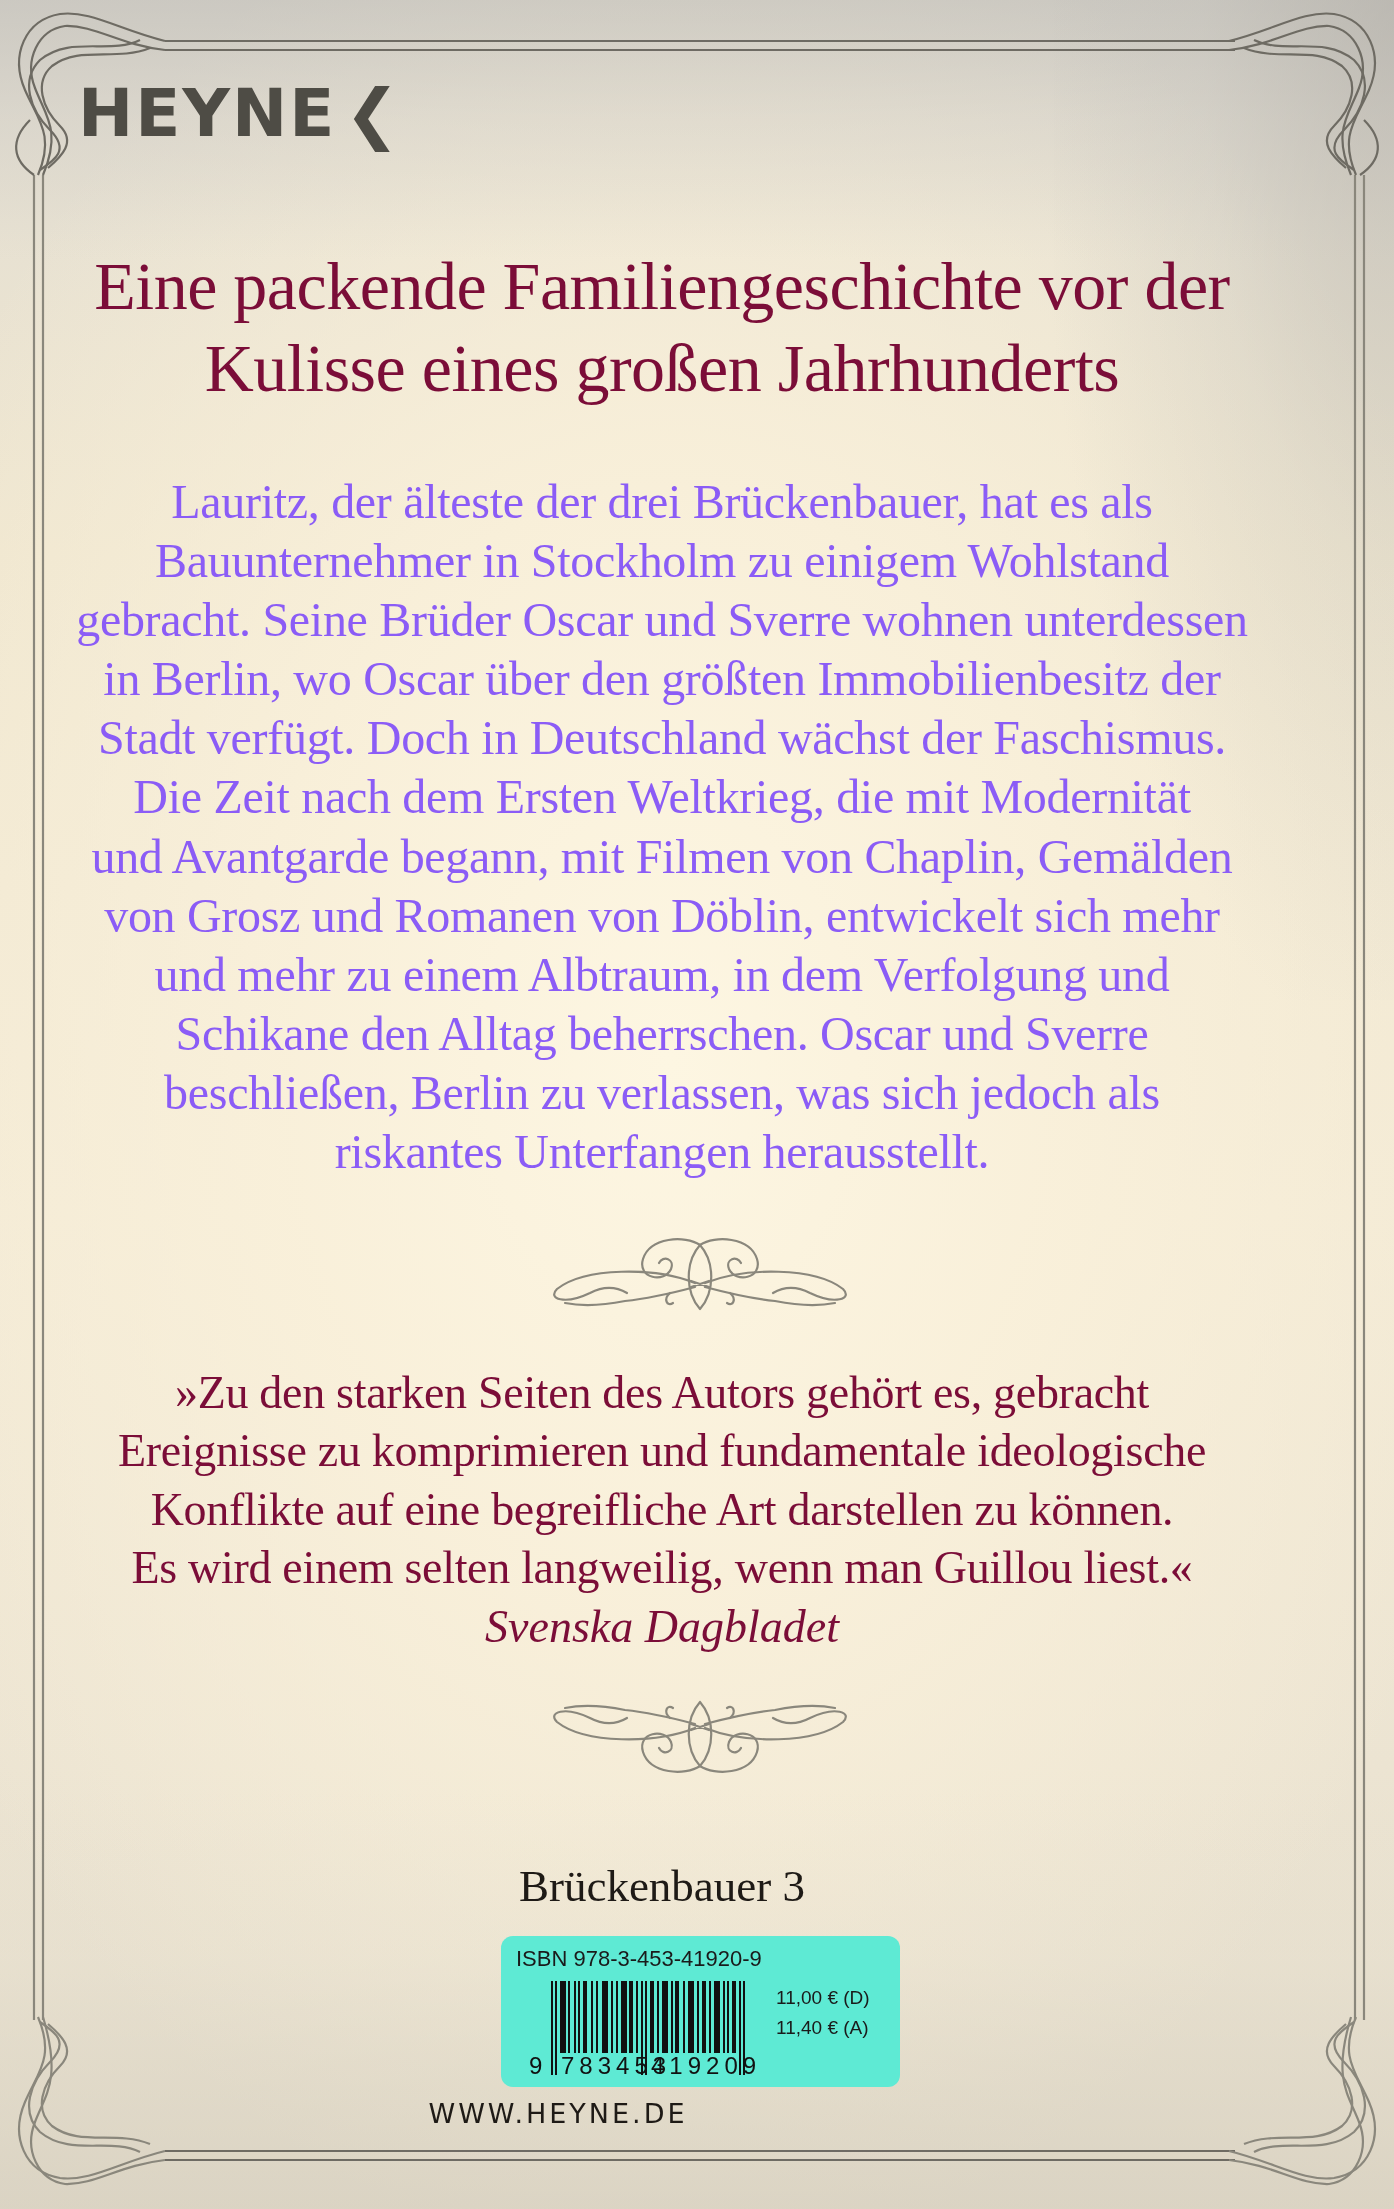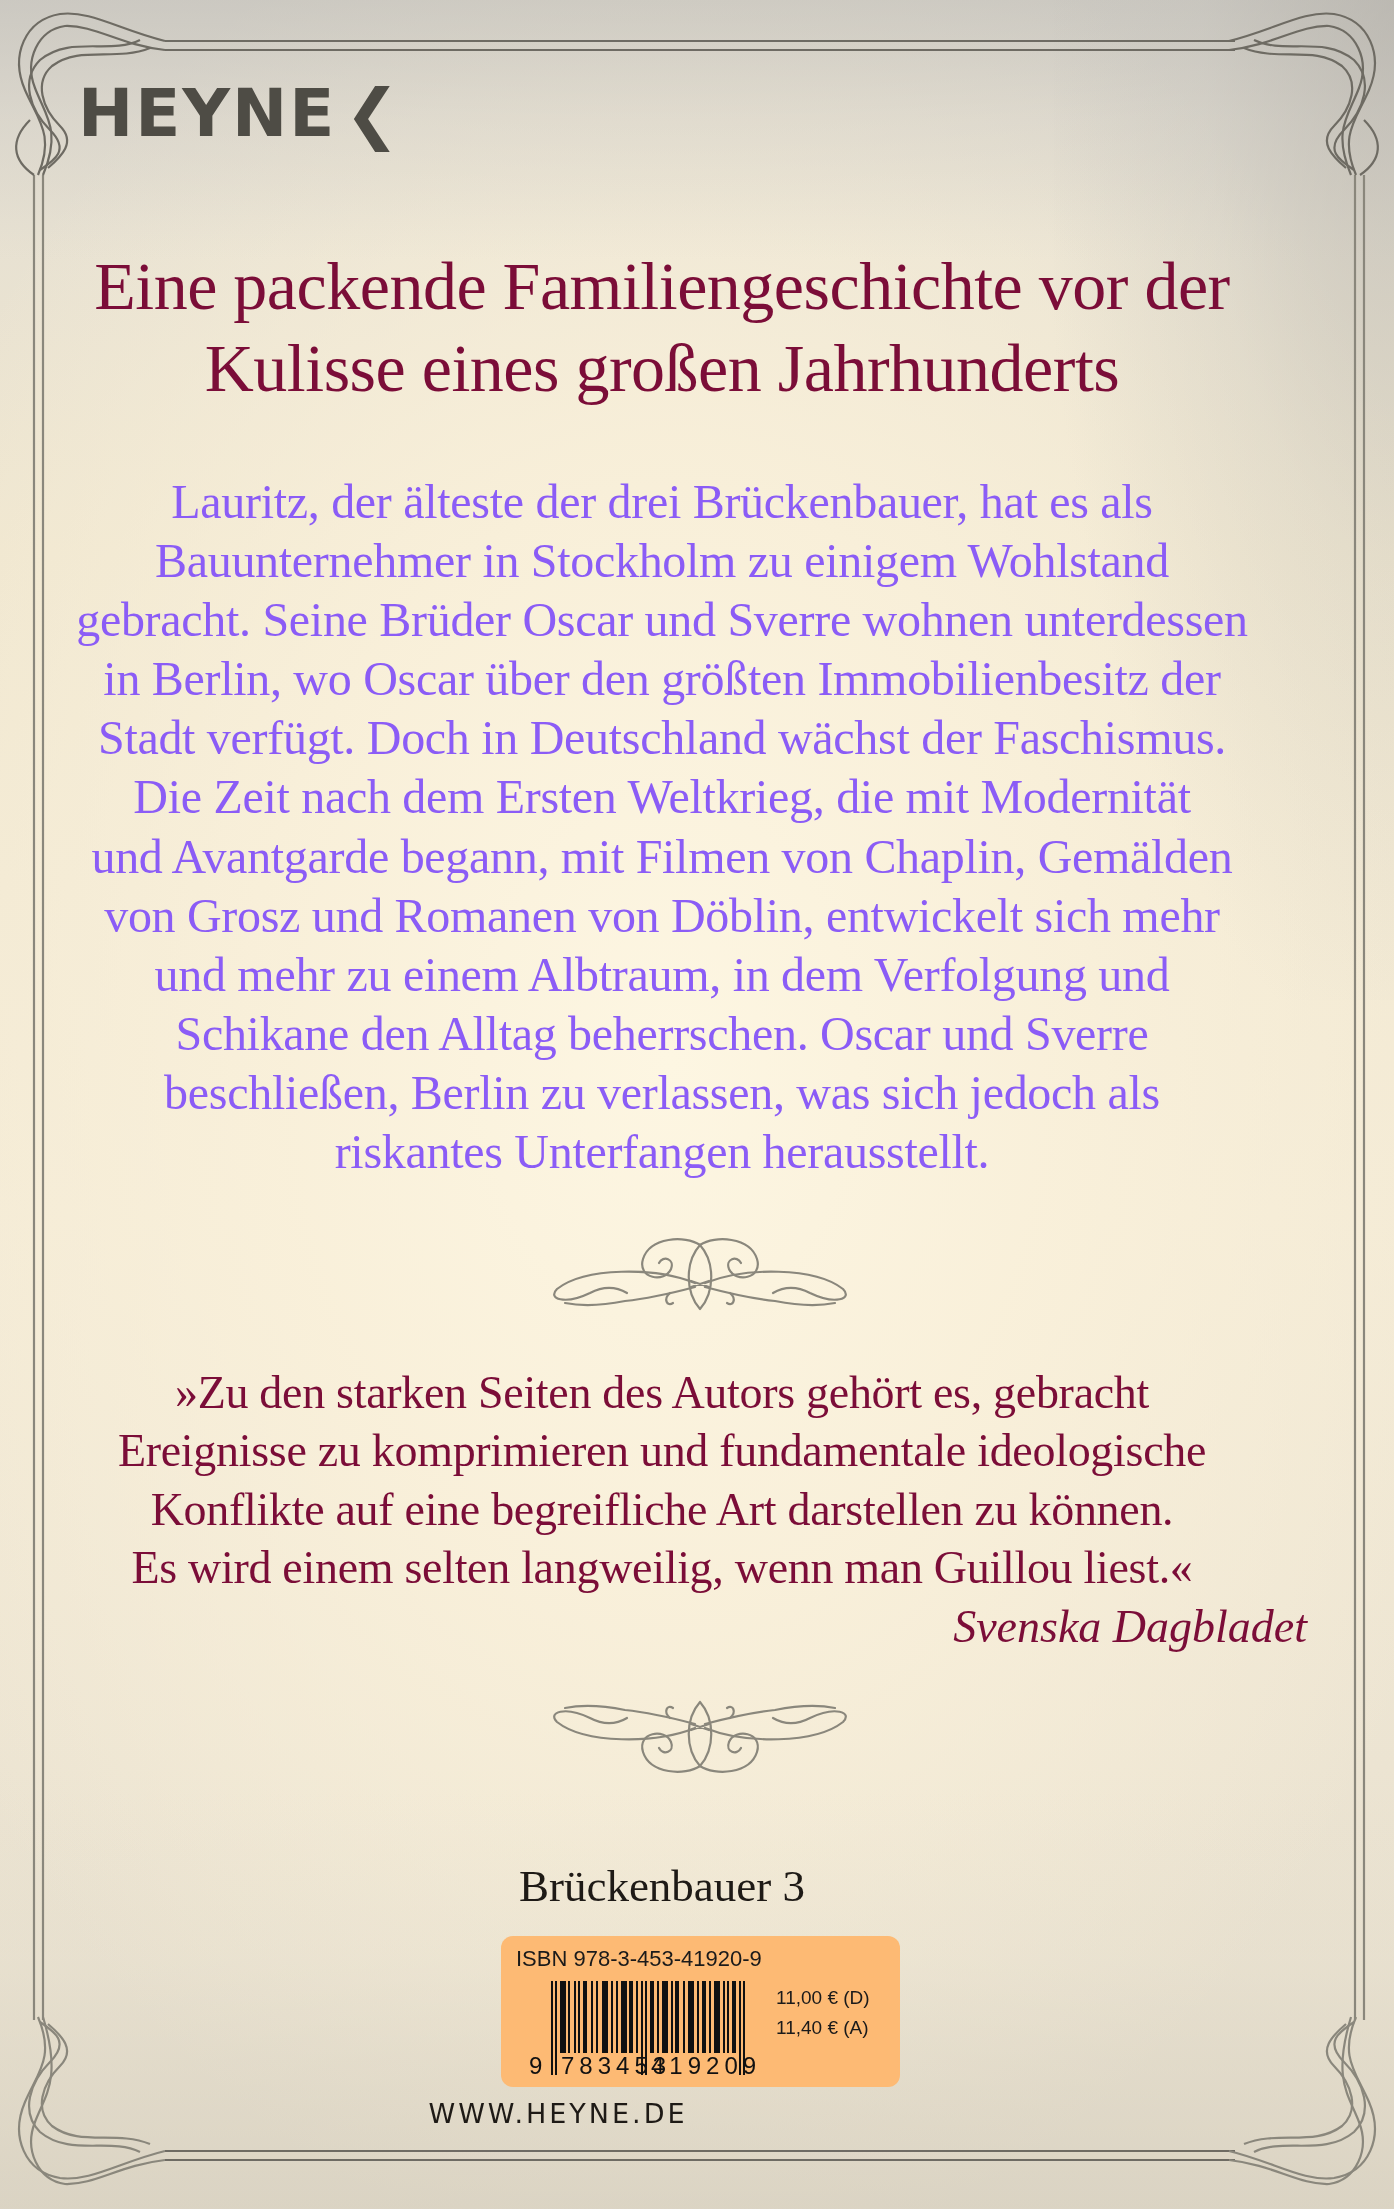"Svenska Dagbladet" .source { text-align: right -> none }
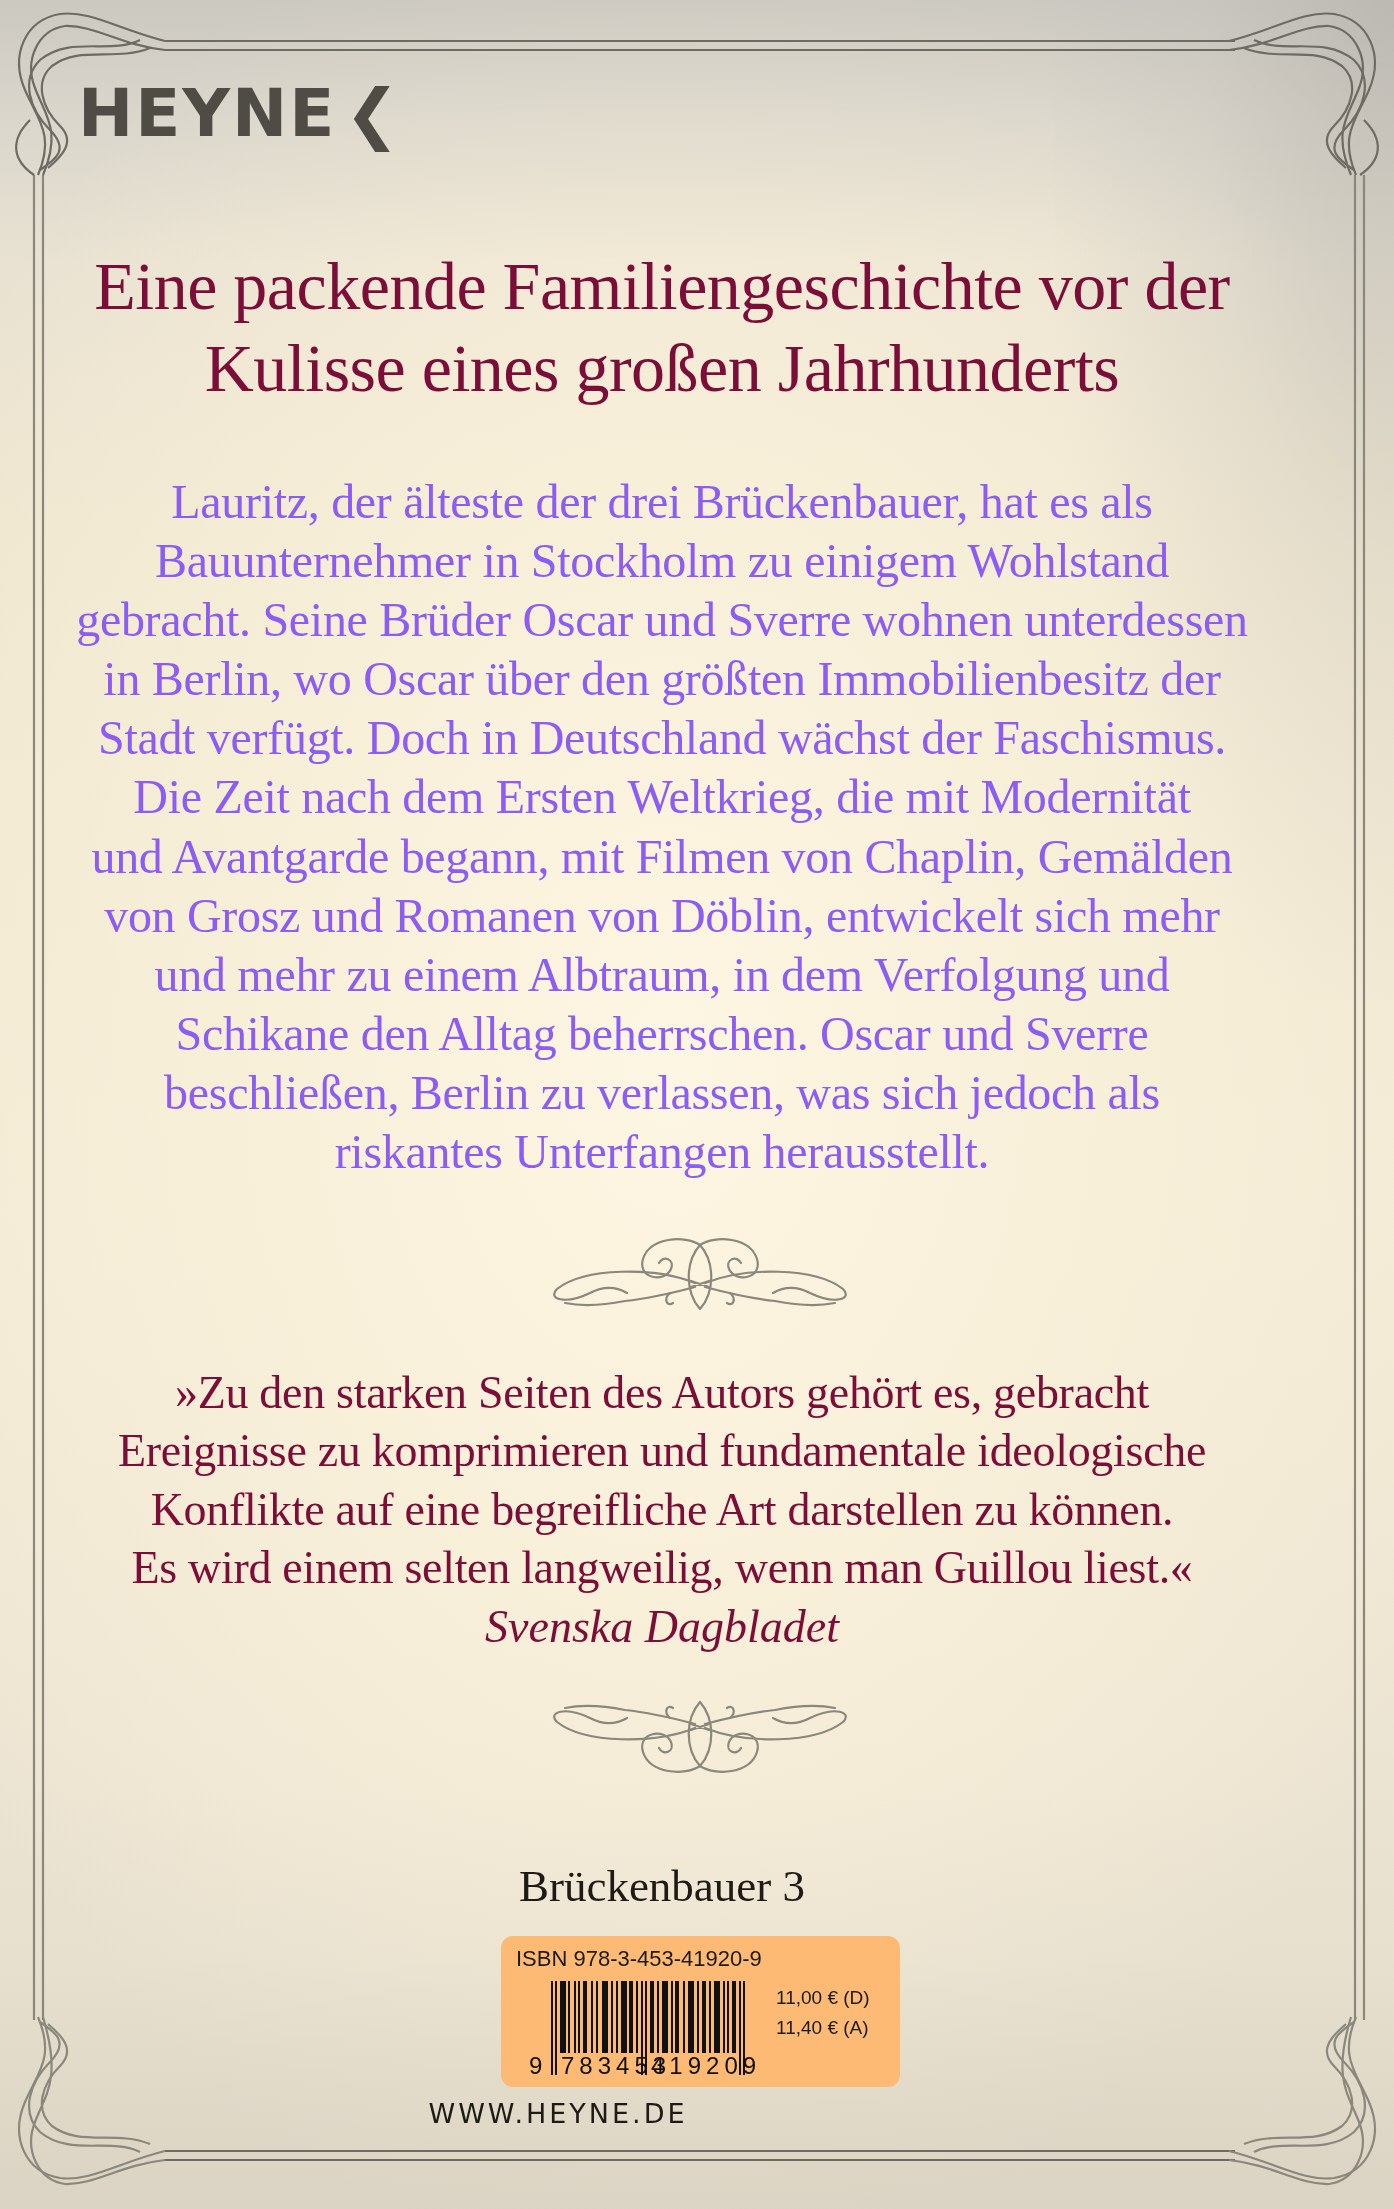"ISBN 978-3-453-41920-9" .isbn-box { background: #fdba74 -> #5eead4 }
